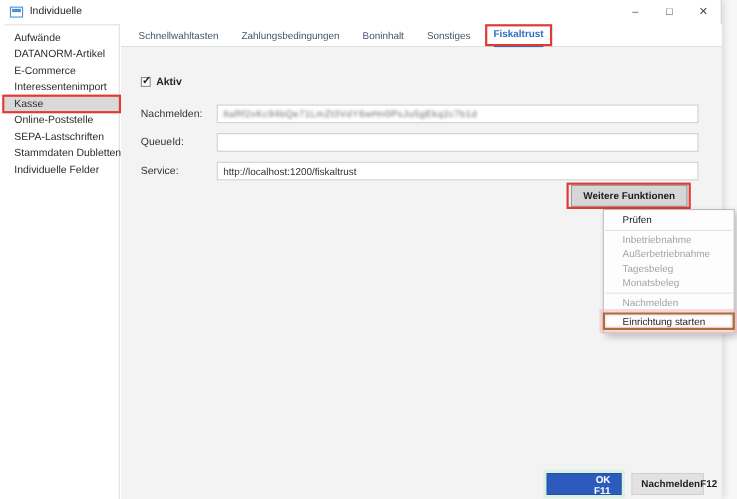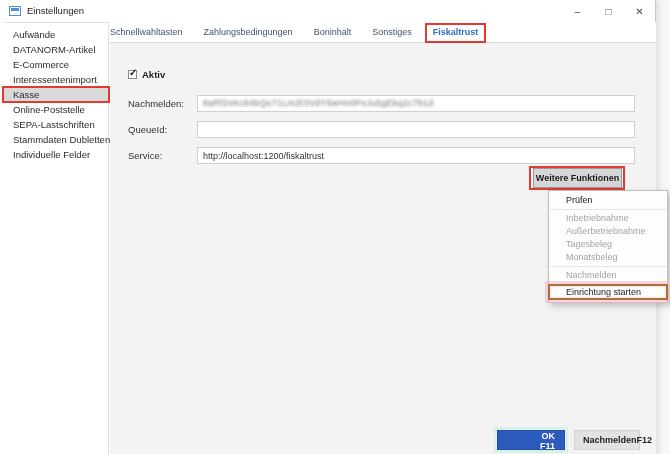"Einstellungen" span.title-text { text: Einstellungen -> Individuelle }
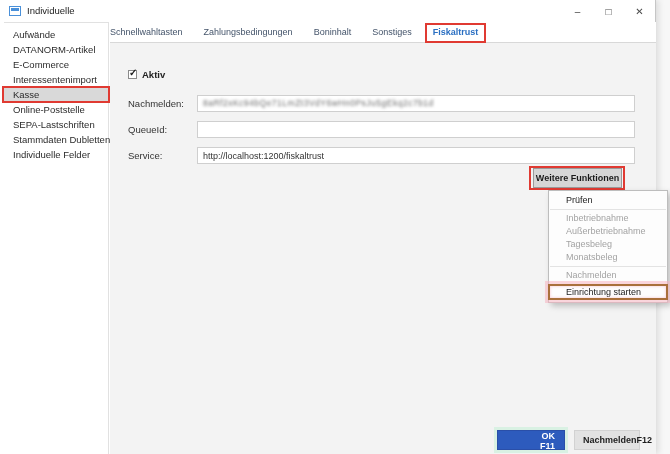"Schnellwahltasten" .tabbar { align-items: flex-start -> center; padding-left: none -> 16px }
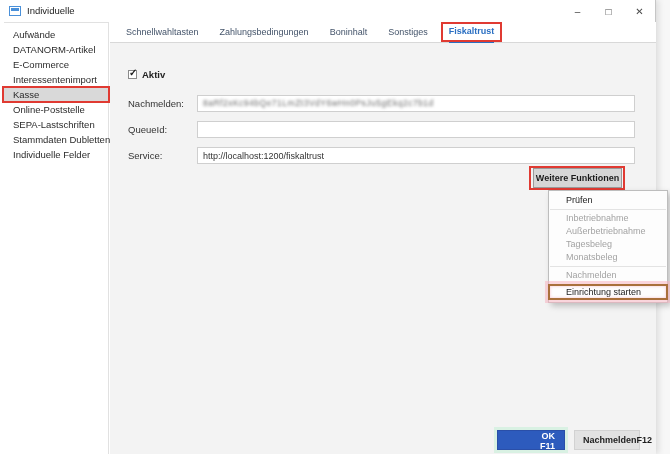"Weitere Funktionen" .more-btn { left: 423px -> 409px; width: 89px -> 106px }
